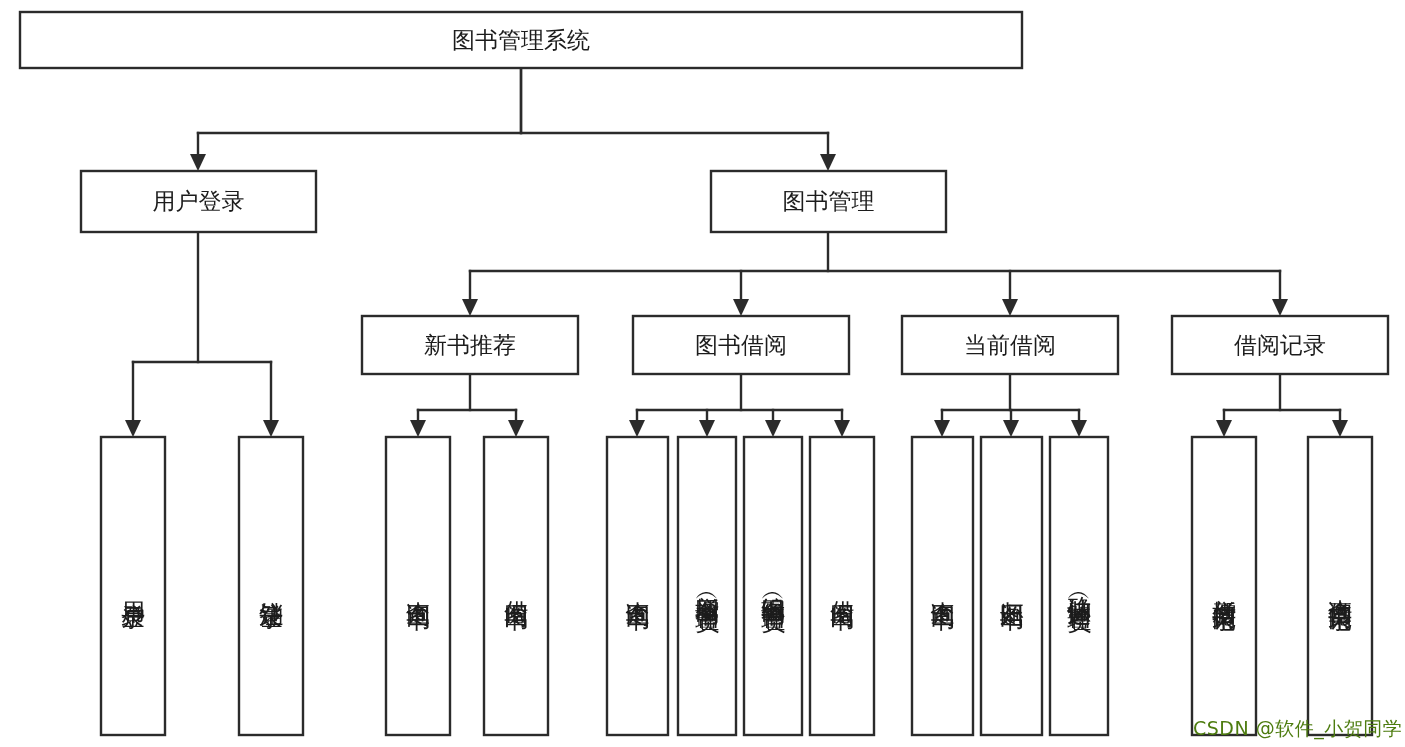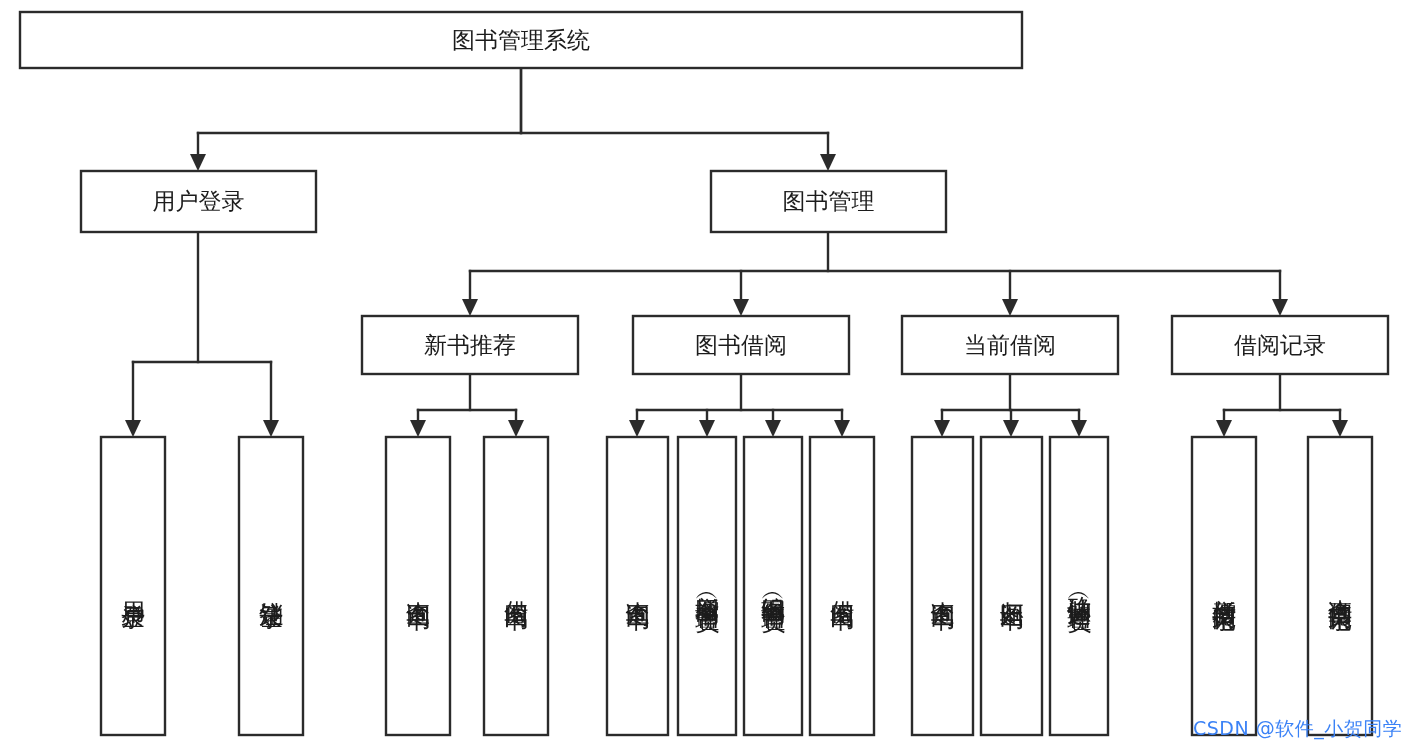"CSDN @软件_小贺同学" .watermark { color: #3b82f6 -> #4d7c0f }
